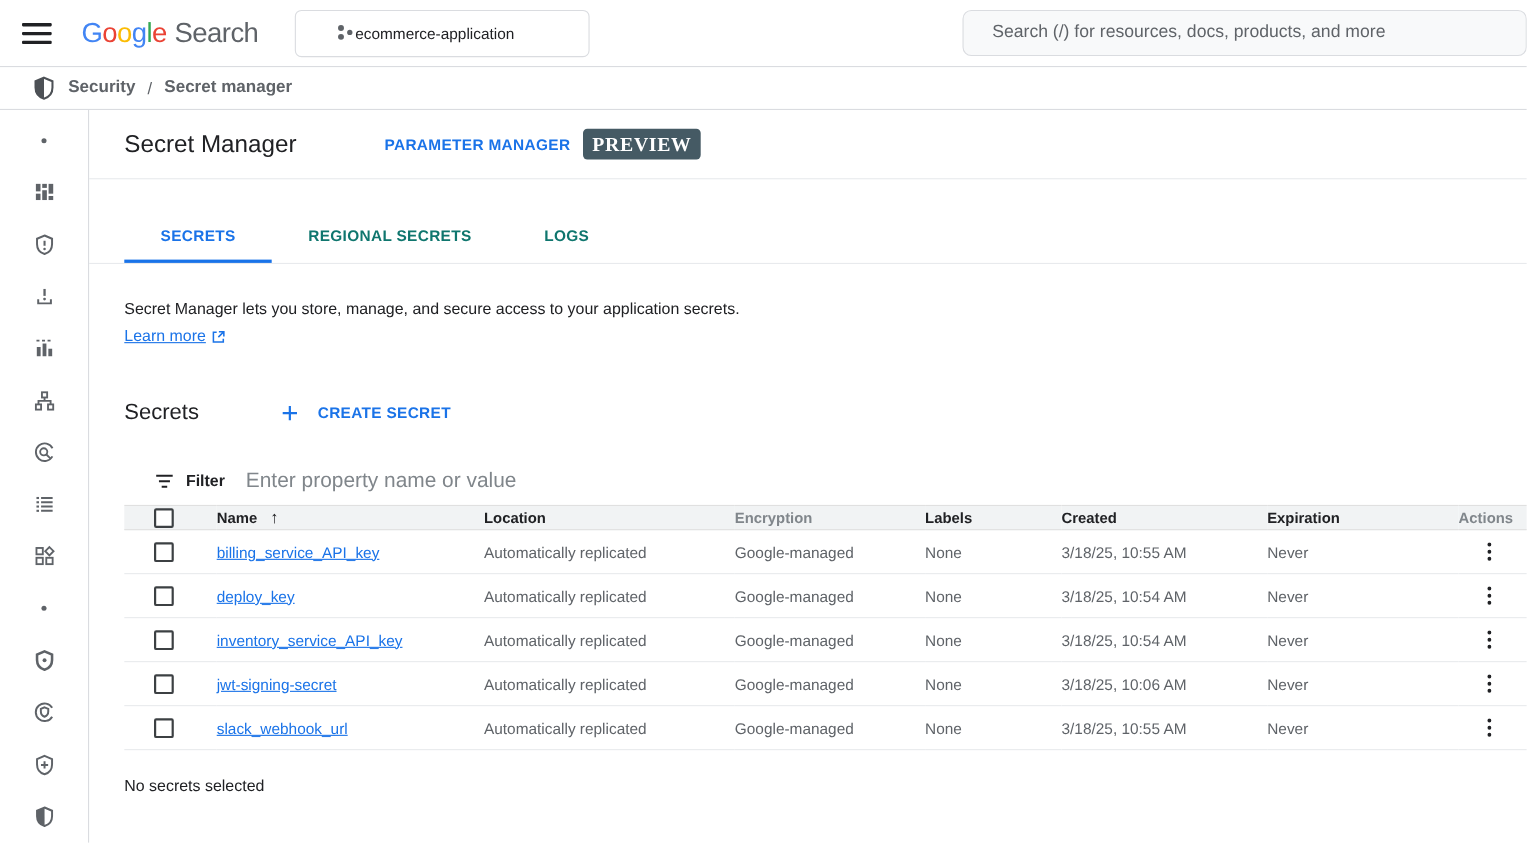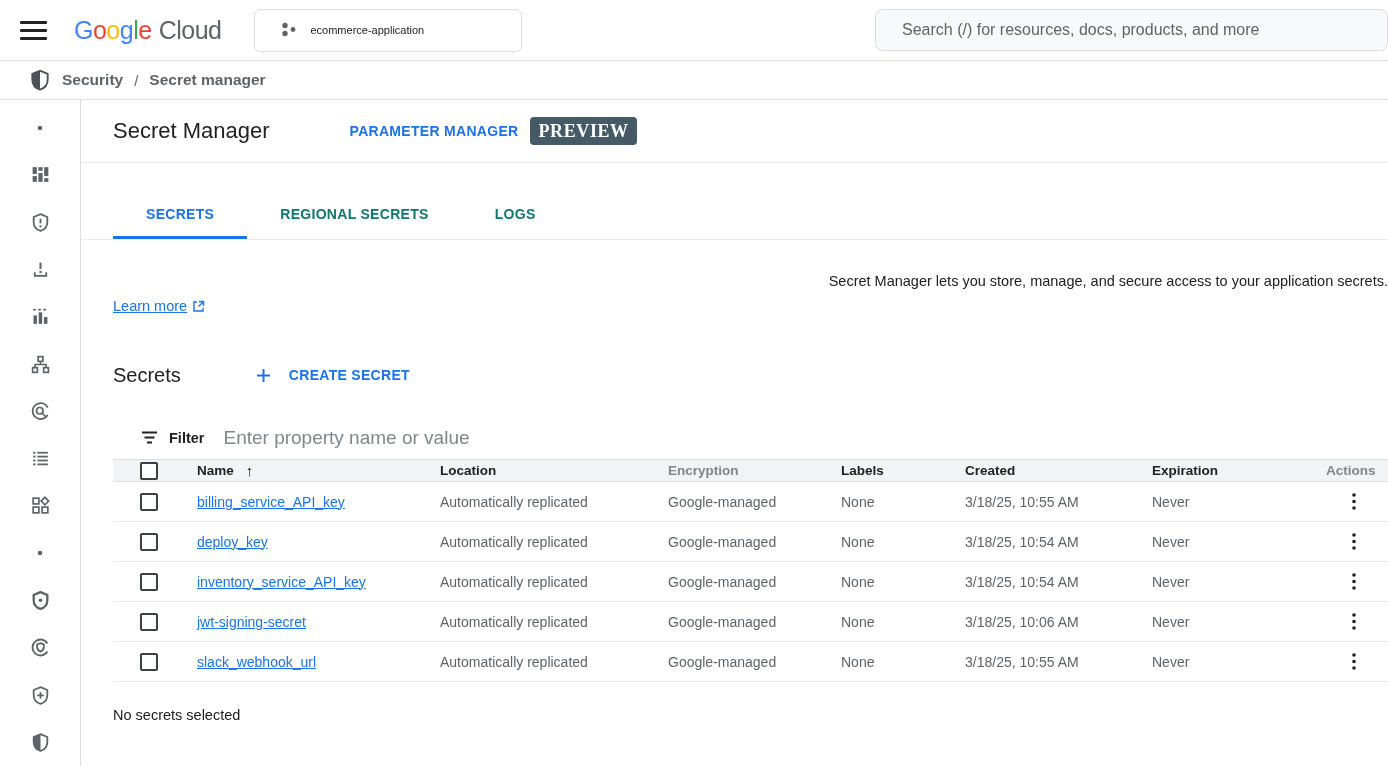"Cloud" span.cloud { text: Cloud -> Search }
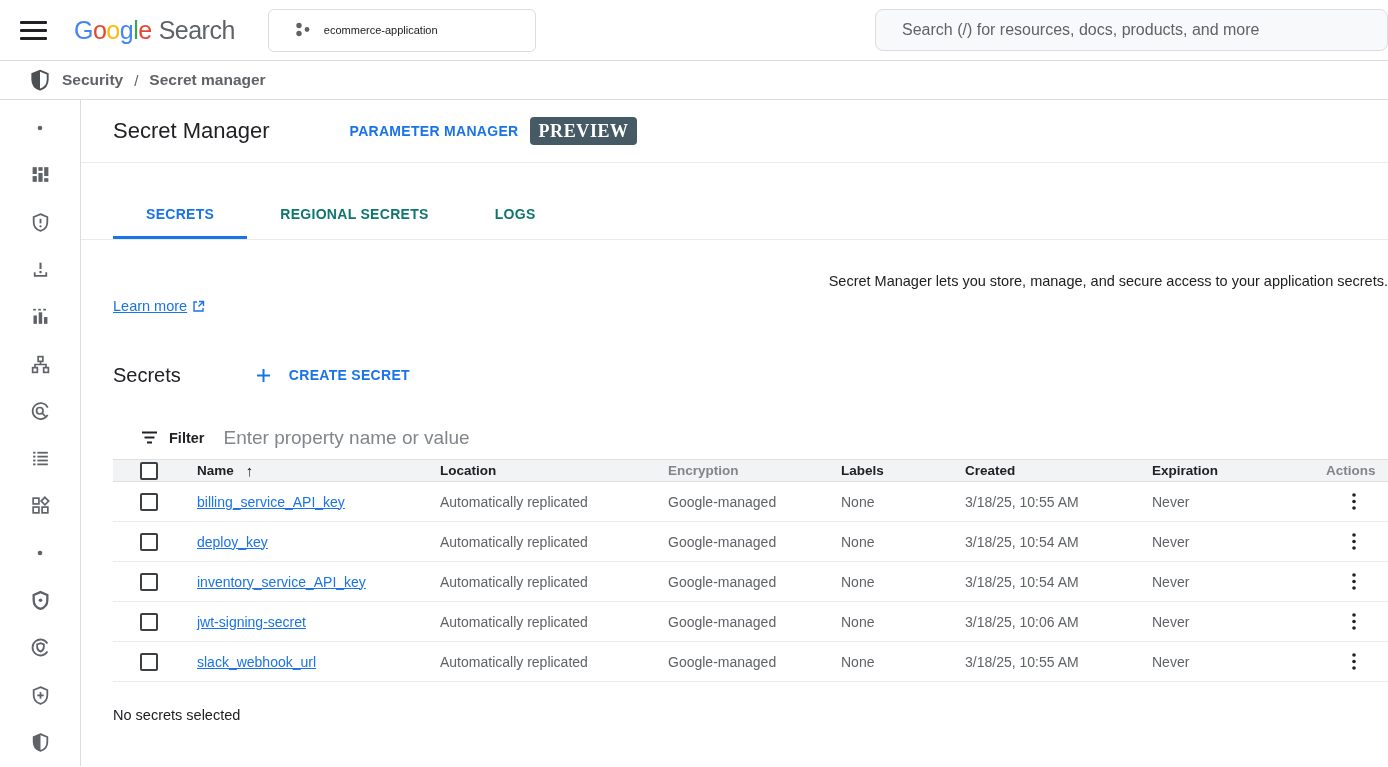"ecommerce-application" .project-btn { font-size: 11px -> 14px; gap: 12px -> 0; padding: 0 25px -> 0 36px }
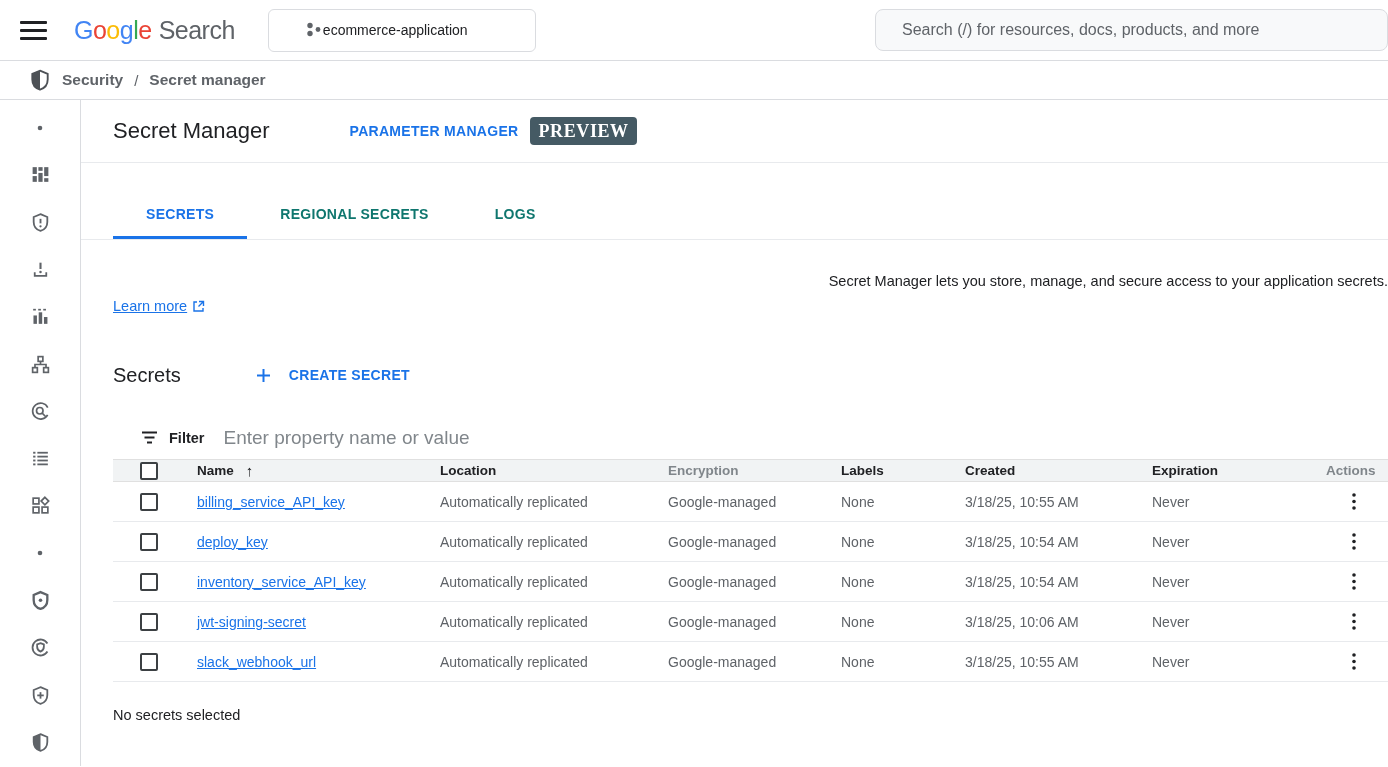"Secret Manager lets you store," .desc { text-align: right -> none }
